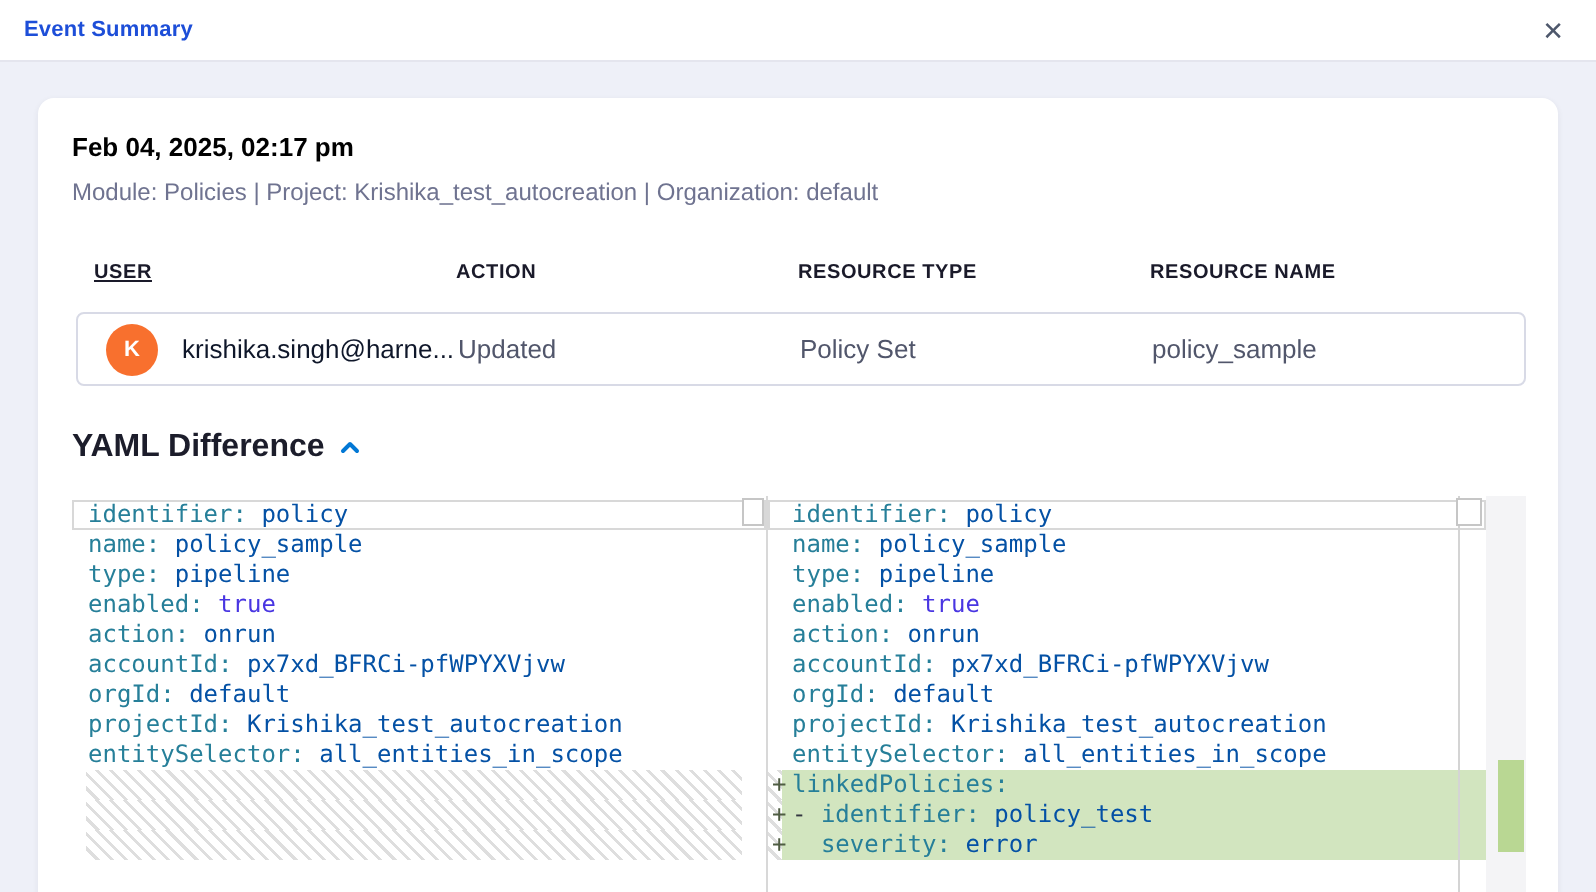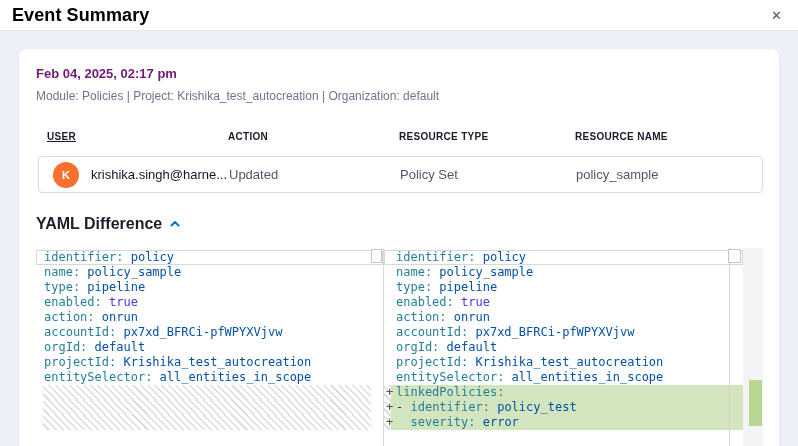"Event Summary" .modal-title { color: #000000 -> #1d4ed8; font-size: 18px -> 11px }
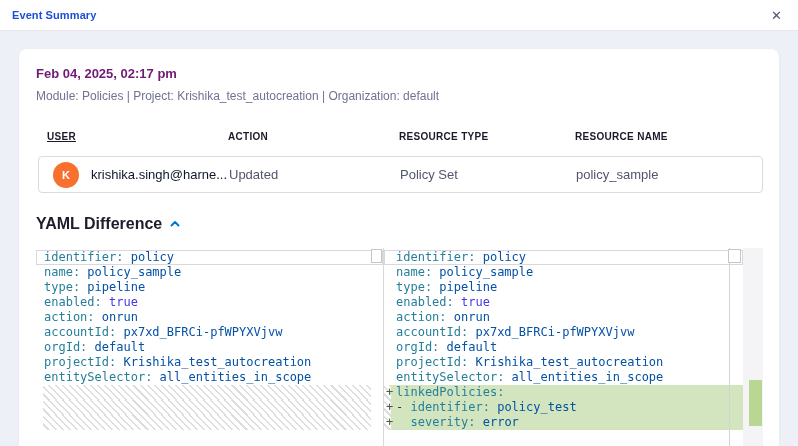"Feb 04, 2025, 02:17 pm" .evt-date { color: #701a75 -> #000000 }
